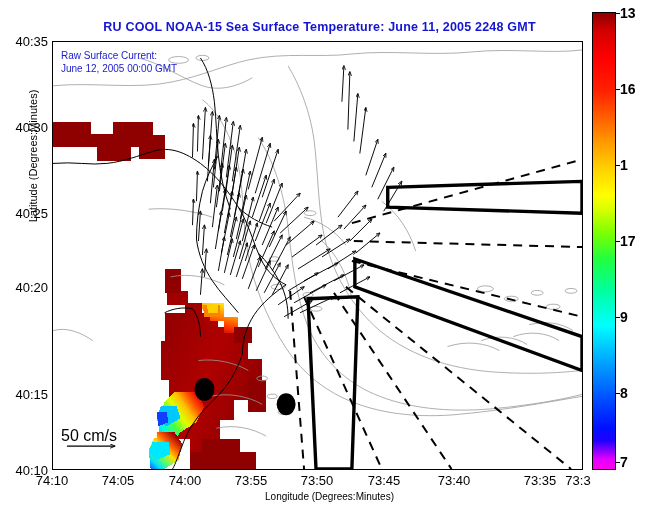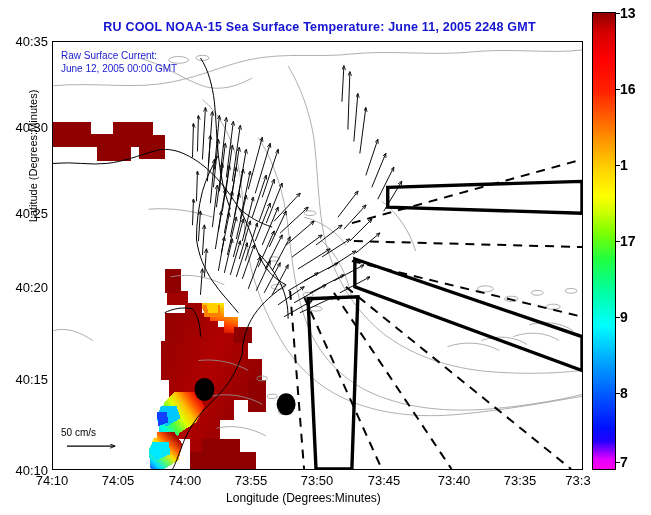"40:15" div.ytick { top: 379px -> 394px }
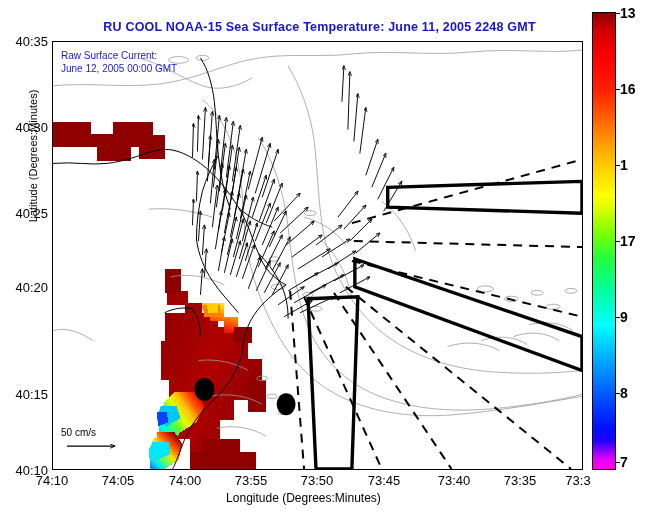"50 cm/s" .scalelbl { font-size: 10px -> 16px }
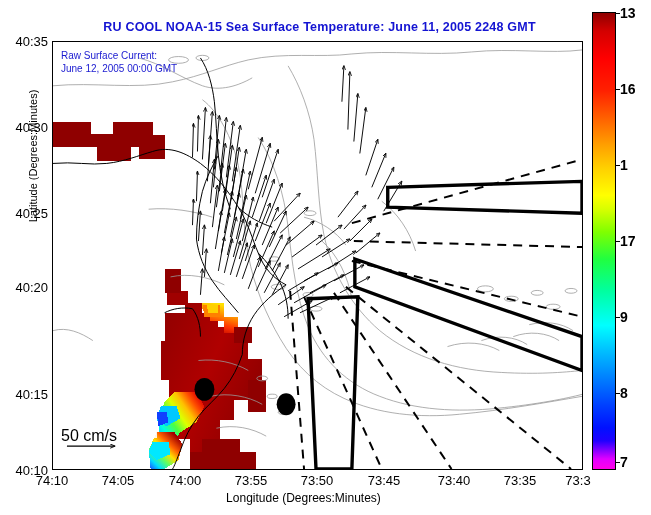"73:35" div.xtick { left: 520px -> 540px }
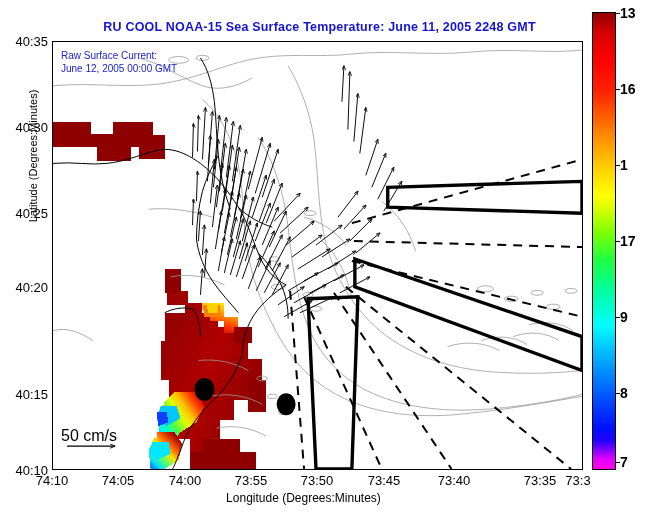"Longitude (Degrees:Minutes)" .xlabel { font-size: 12px -> 10px; left: 38px -> 64px }
